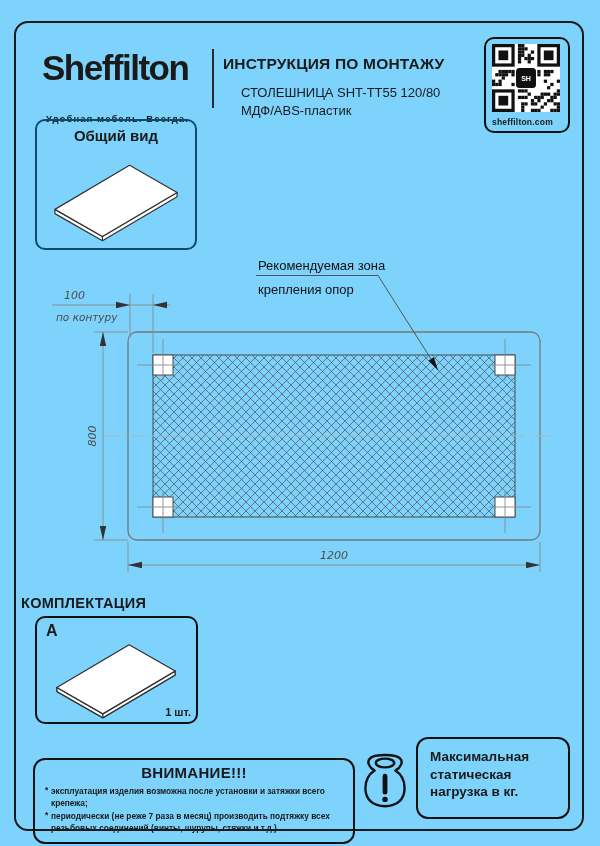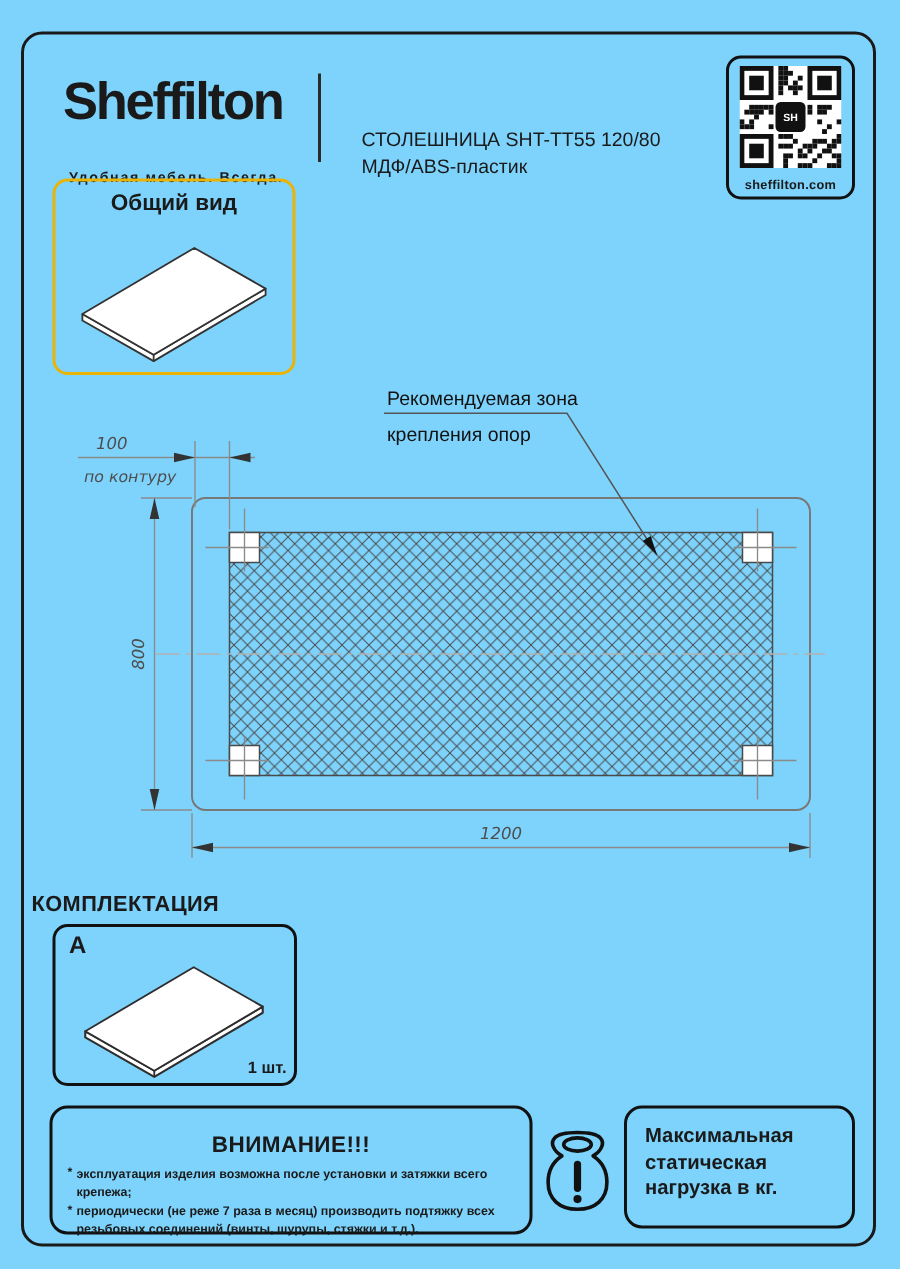"ИНСТРУКЦИЯ ПО МОНТАЖУ" div.abs { html: none -> <div>ИНСТРУКЦИЯ ПО МОНТАЖУ</div> }
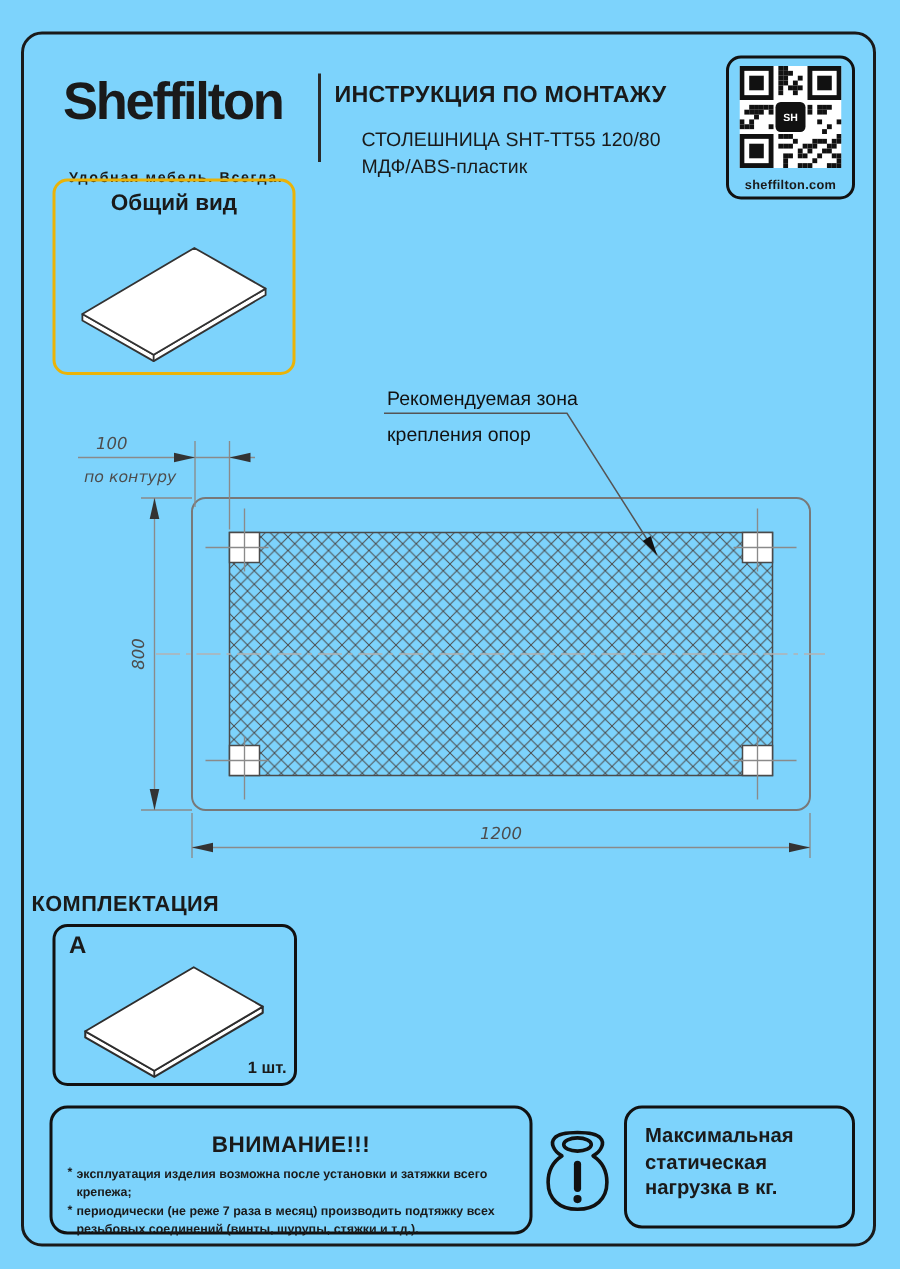"sheffilton.com" .qr-box { text-align: center -> none }
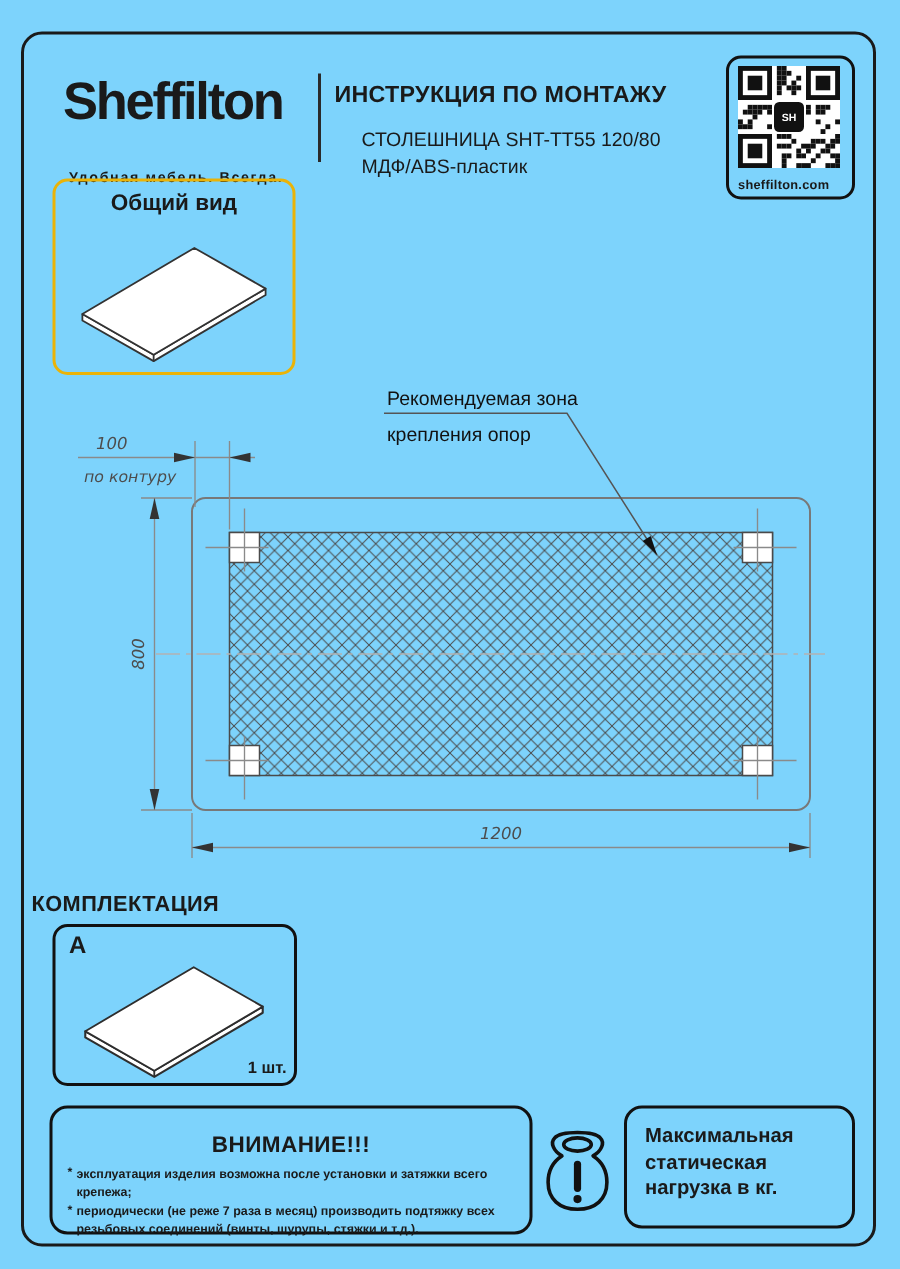"Общий вид" .overview-box { border: 2px solid #eab308 -> 2px solid #0c4a6e }
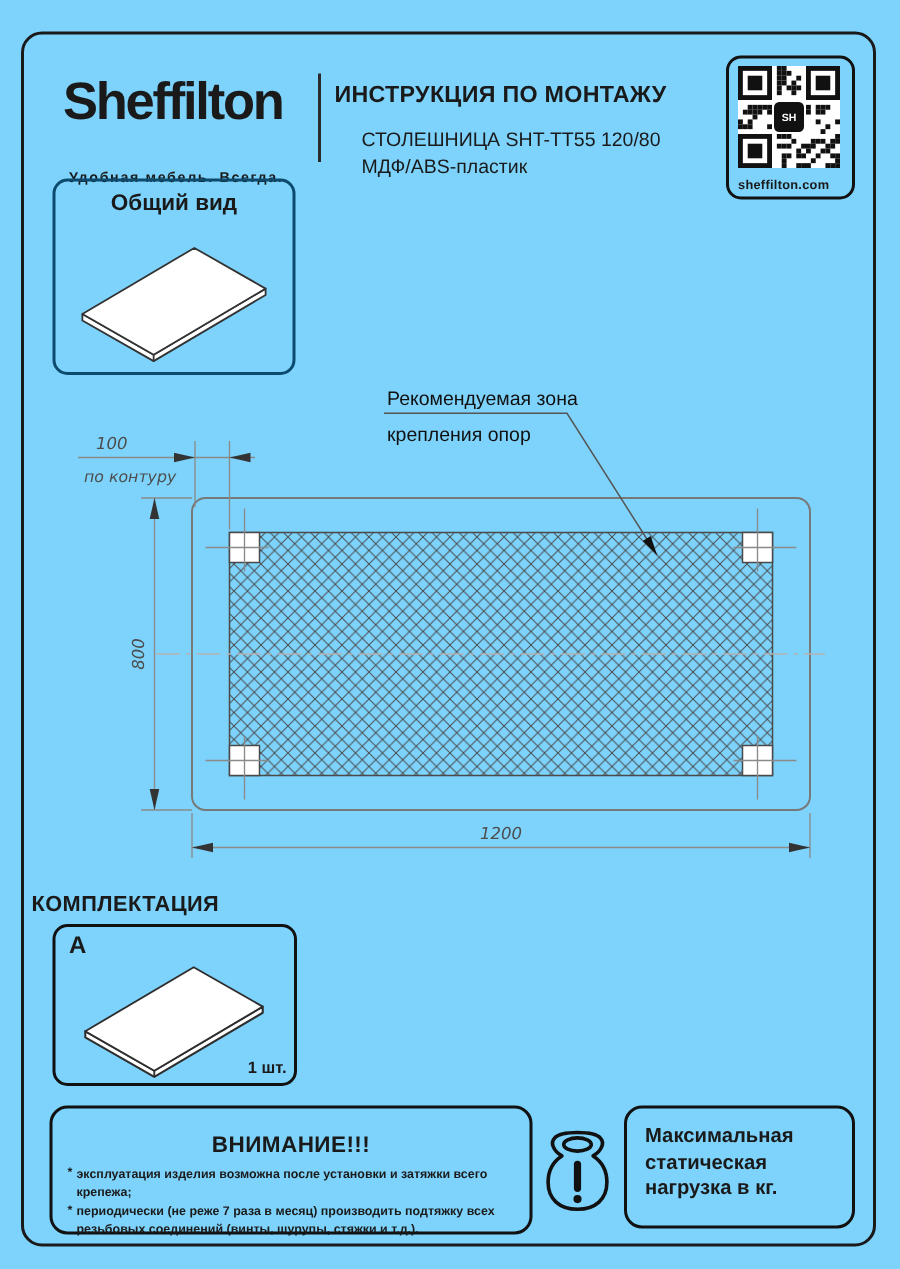"ВНИМАНИЕ!!!" .warning-box { padding: 16px 10px 0 10px -> 4px 10px 0 10px; top: 737px -> 758px }
